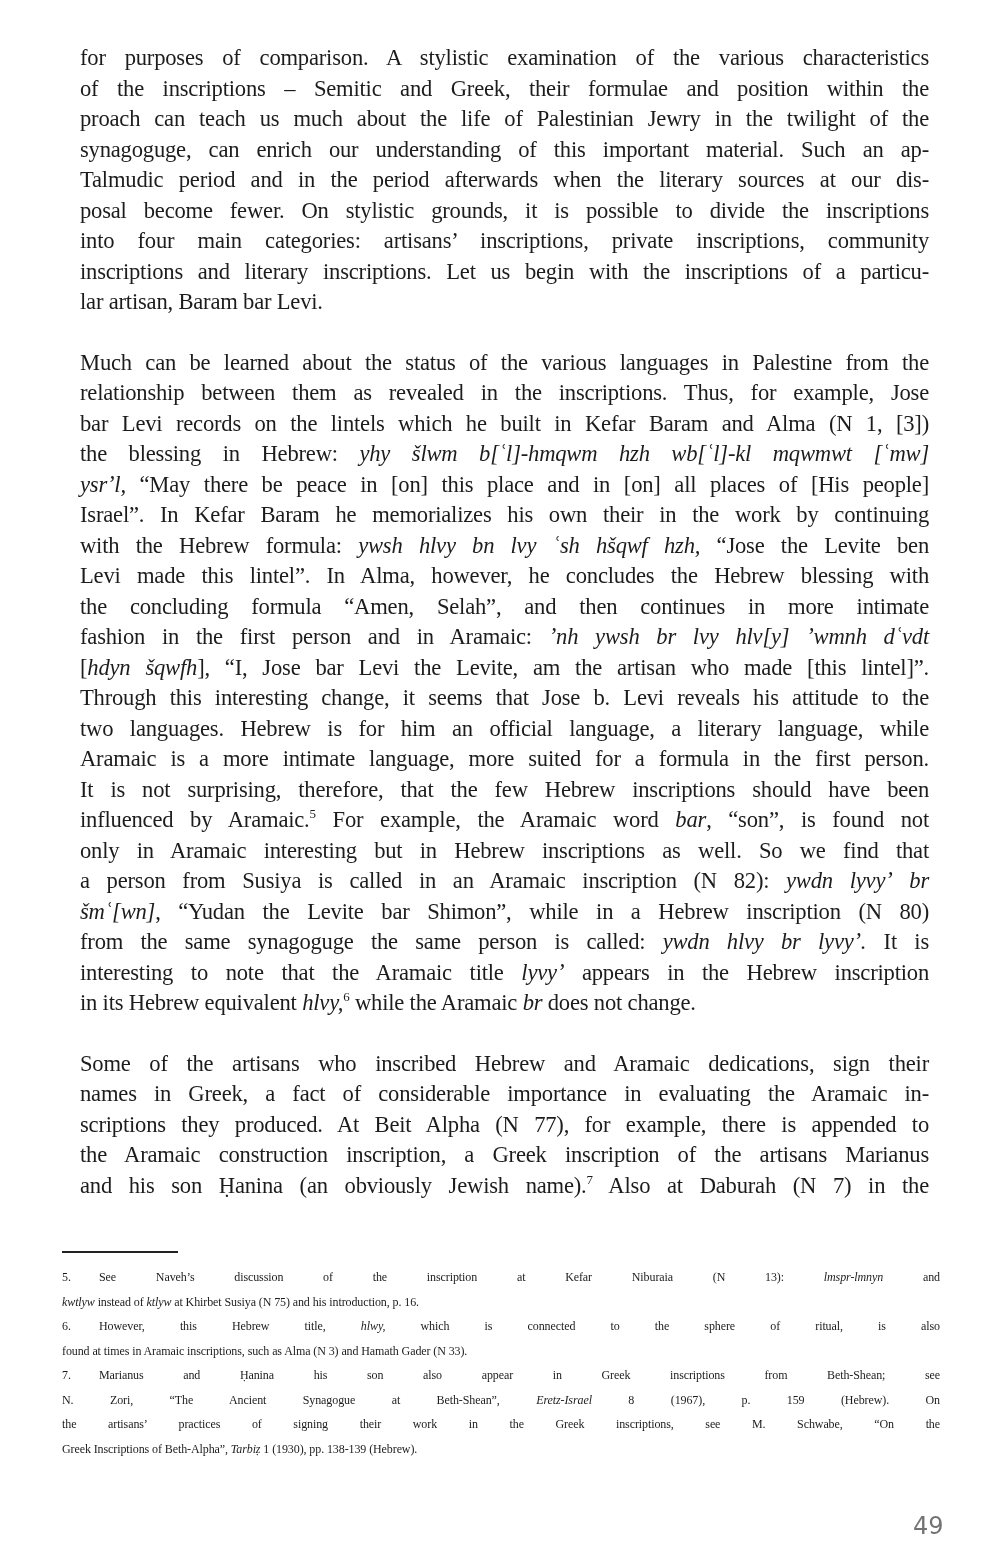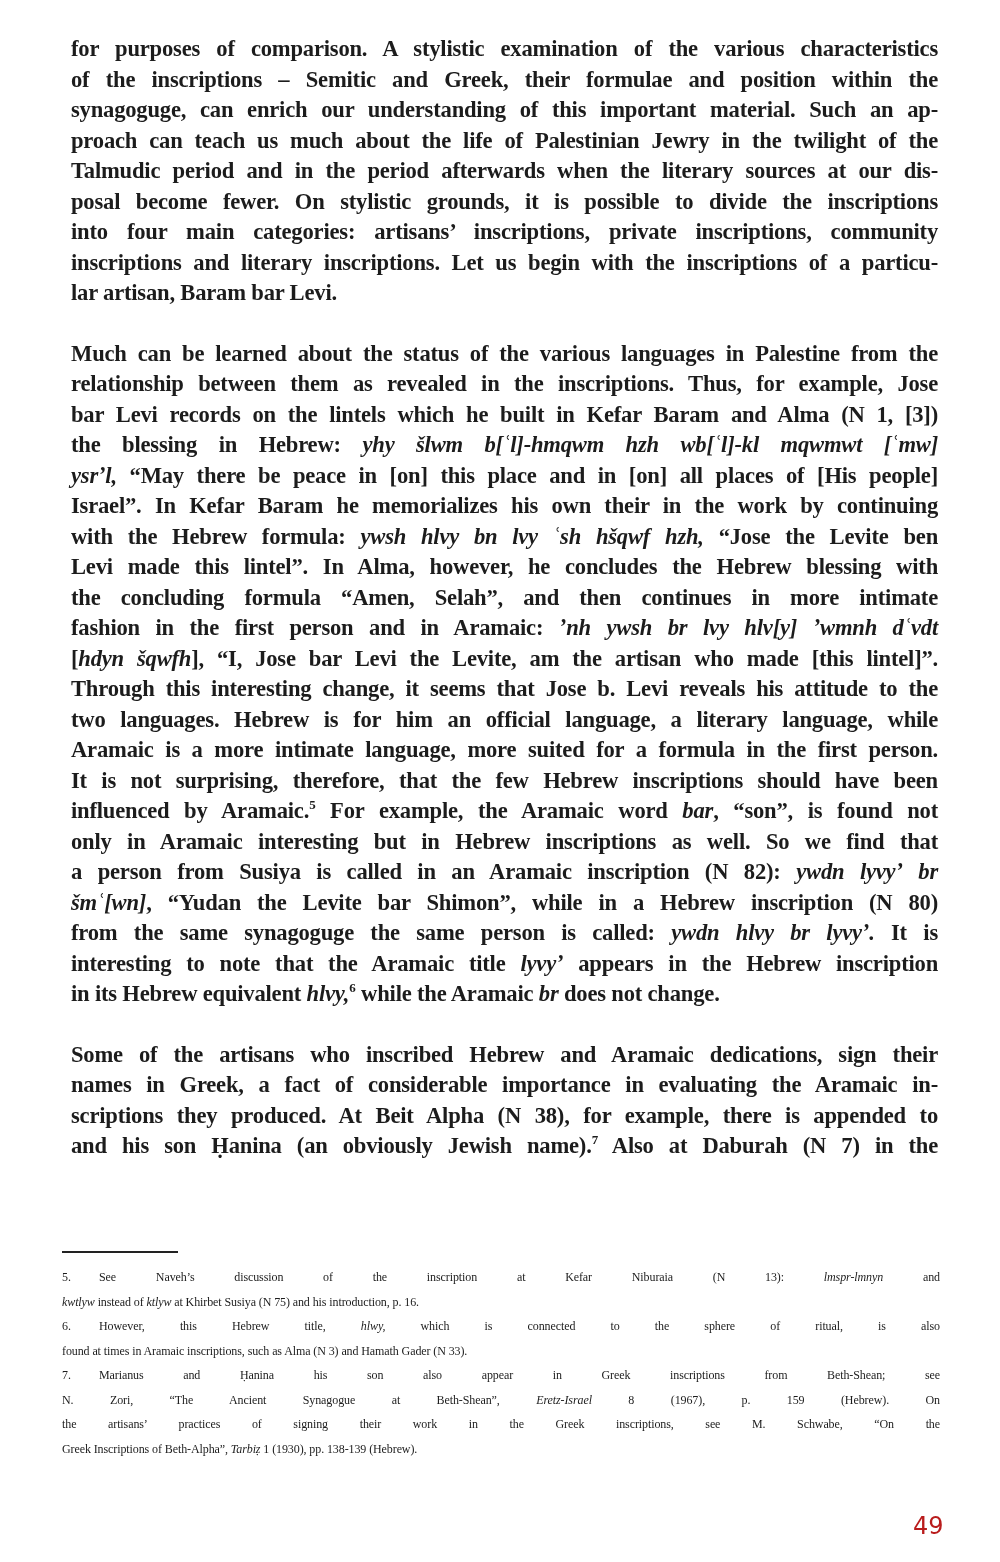"for purposes of comparison. A" .para { font-weight: bold -> none; margin: 4px -> 13px }
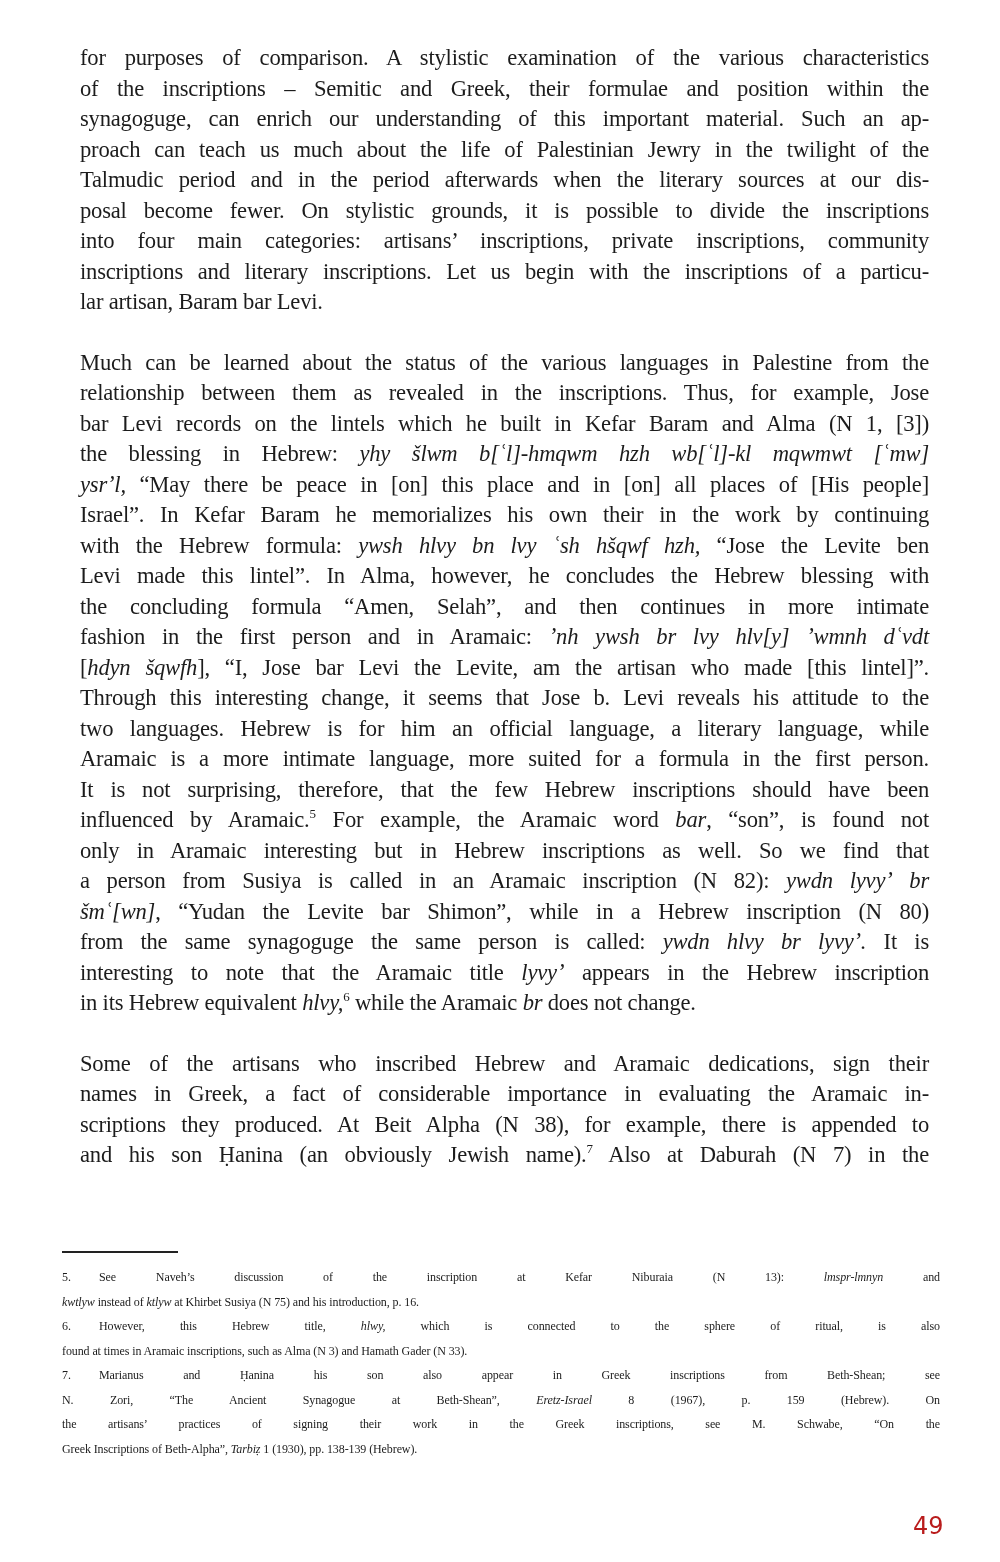"synagoguge, can enrich our understanding" span.line { order: before "proach can teach us much" -> after "proach can teach us much" }
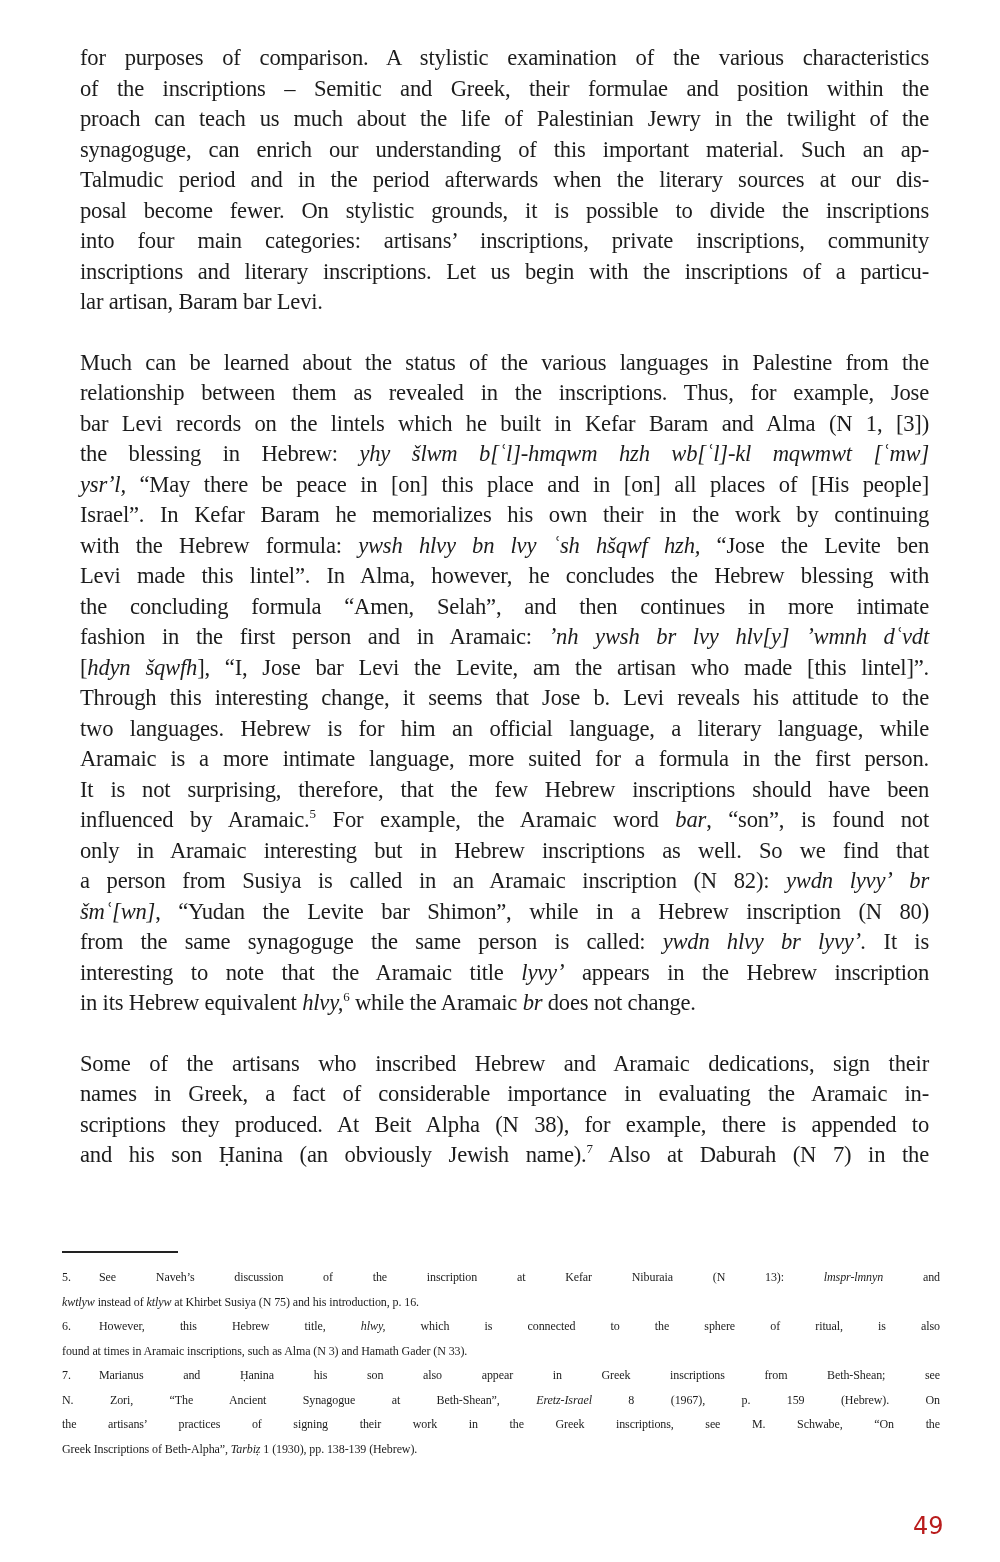"scriptions they produced. At Beit" span.line { text: 38 -> 77 }
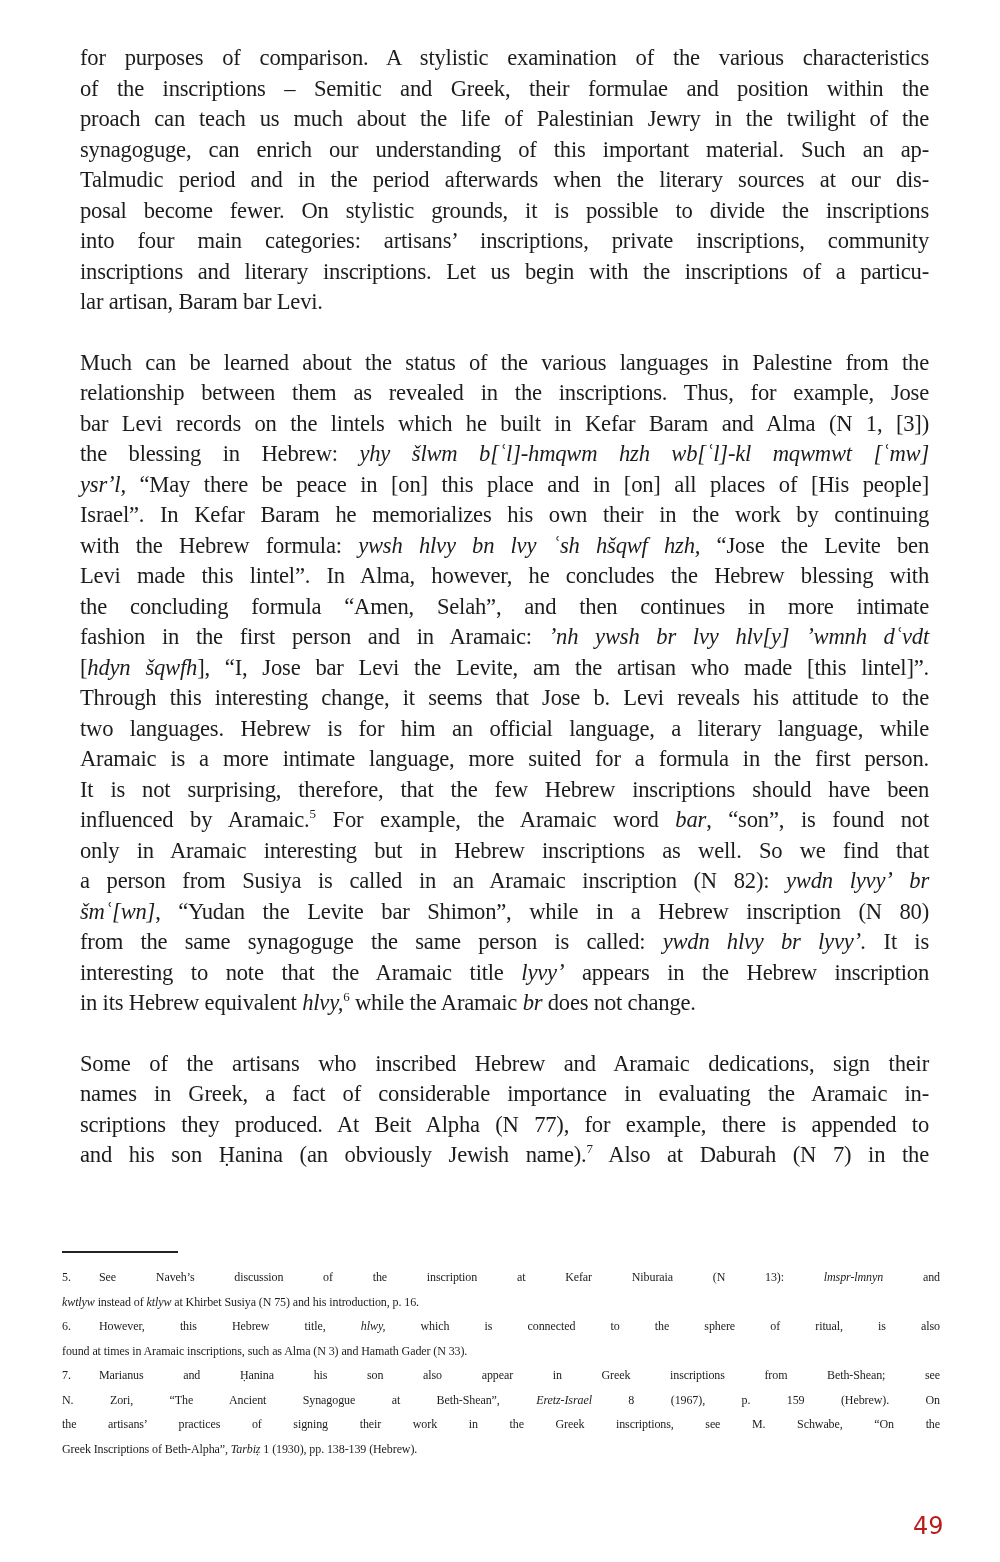"the Aramaic construction inscription, a" span.line { html: none -> <span>the Aramaic construction inscription, a Greek inscription of the artisans Marianus</span> }
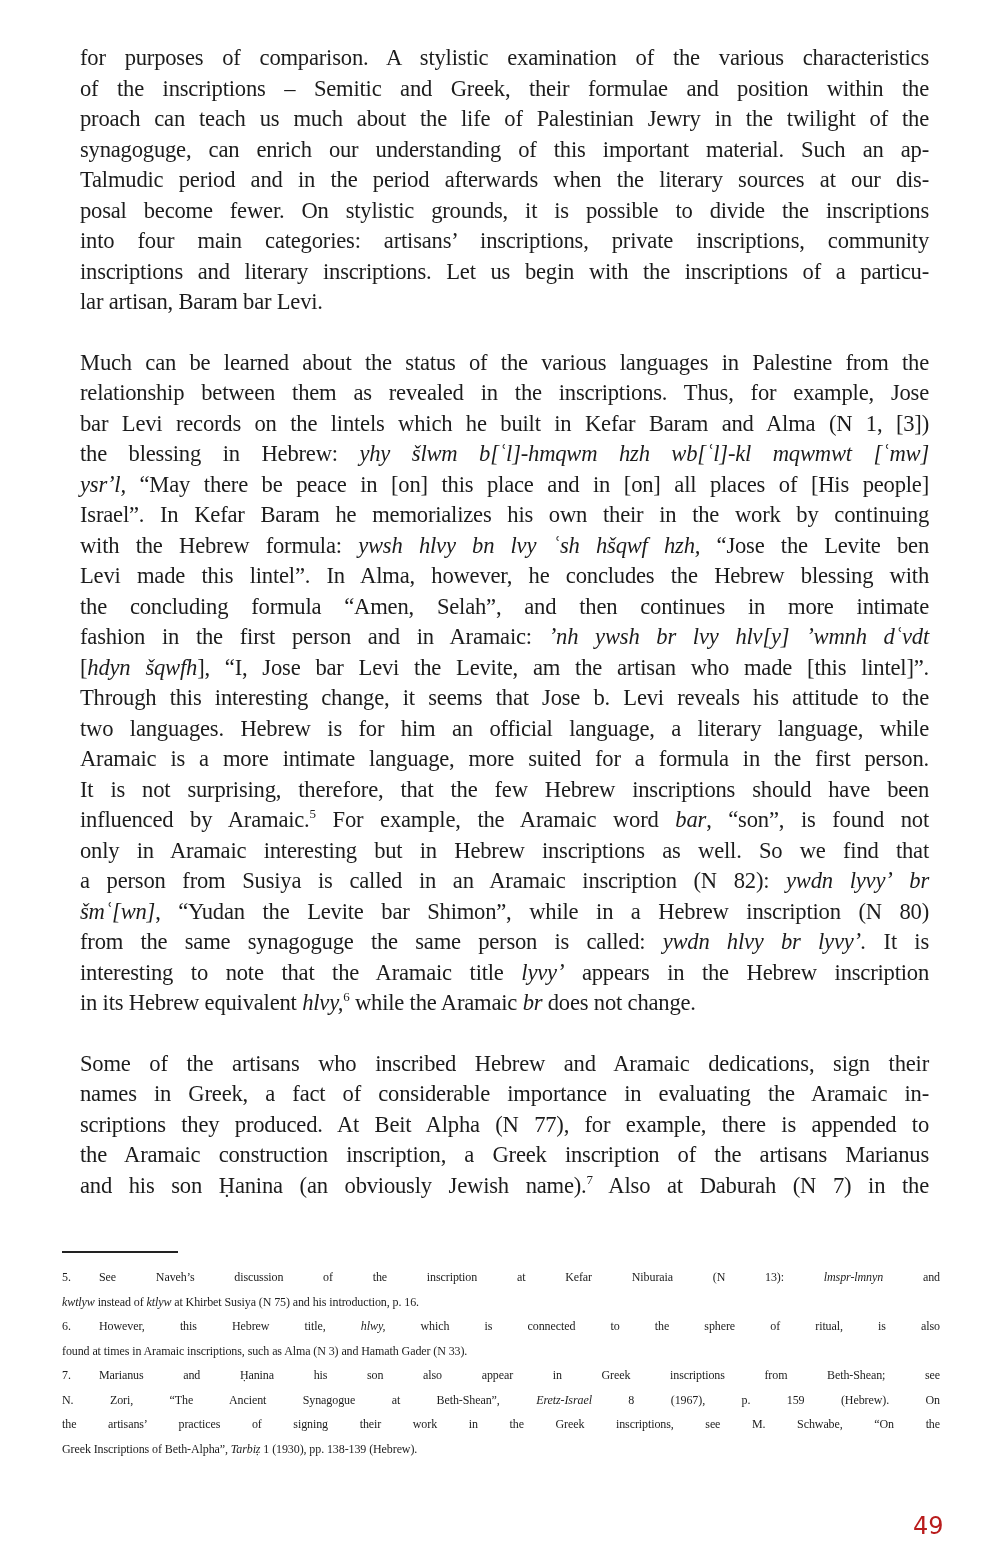"49" .pageno { color: #b91c1c -> #737373 }
